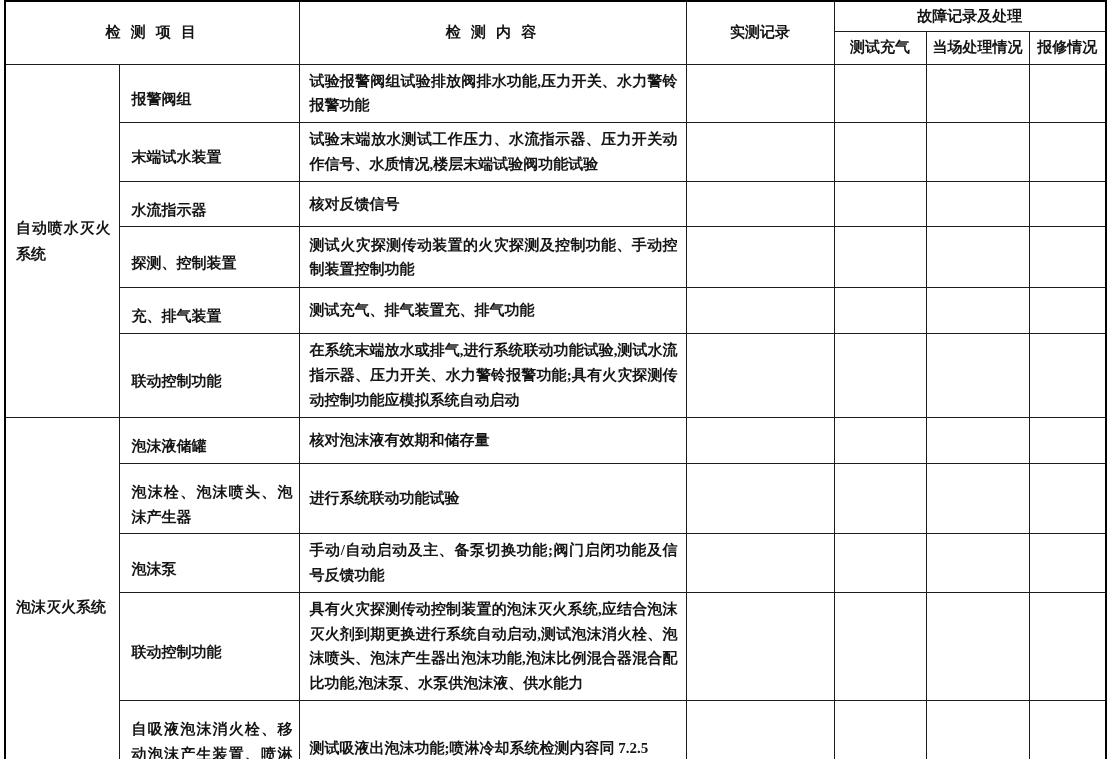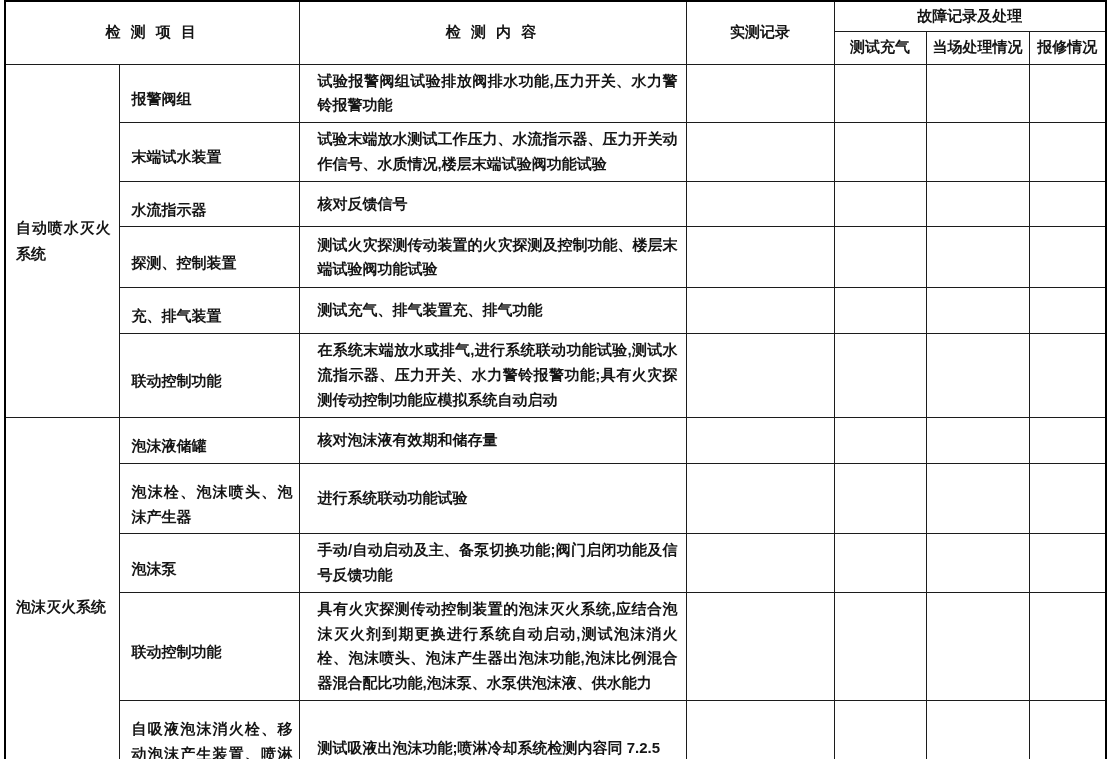"试验报警阀组试验排放阀排水功能,压力开关、水力警铃报警功能" td.content { font-family: none -> Liberation Serif, serif; padding: 4px 8px 4px 18px -> 4px 8px 4px 10px }
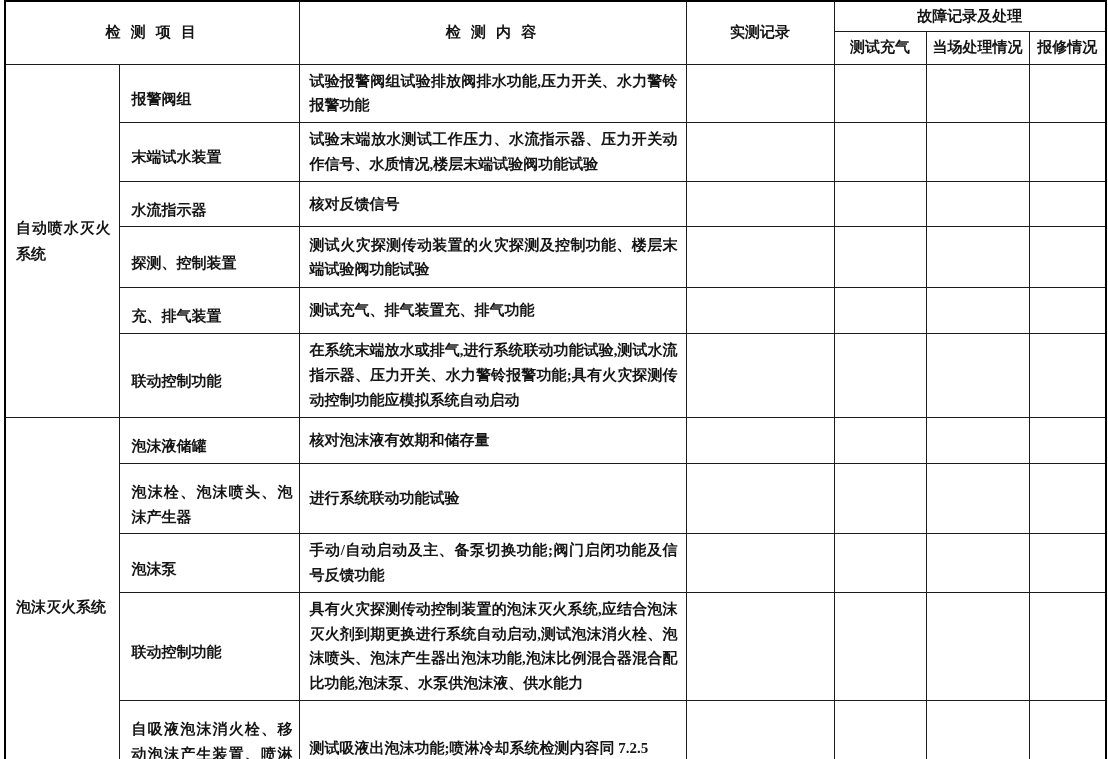"测试火灾探测传动装置的火灾探测及控制功能、楼层末端试验阀功能试验" td.content { text: 楼层末端试验阀功能试验 -> 手动控制装置控制功能 }
